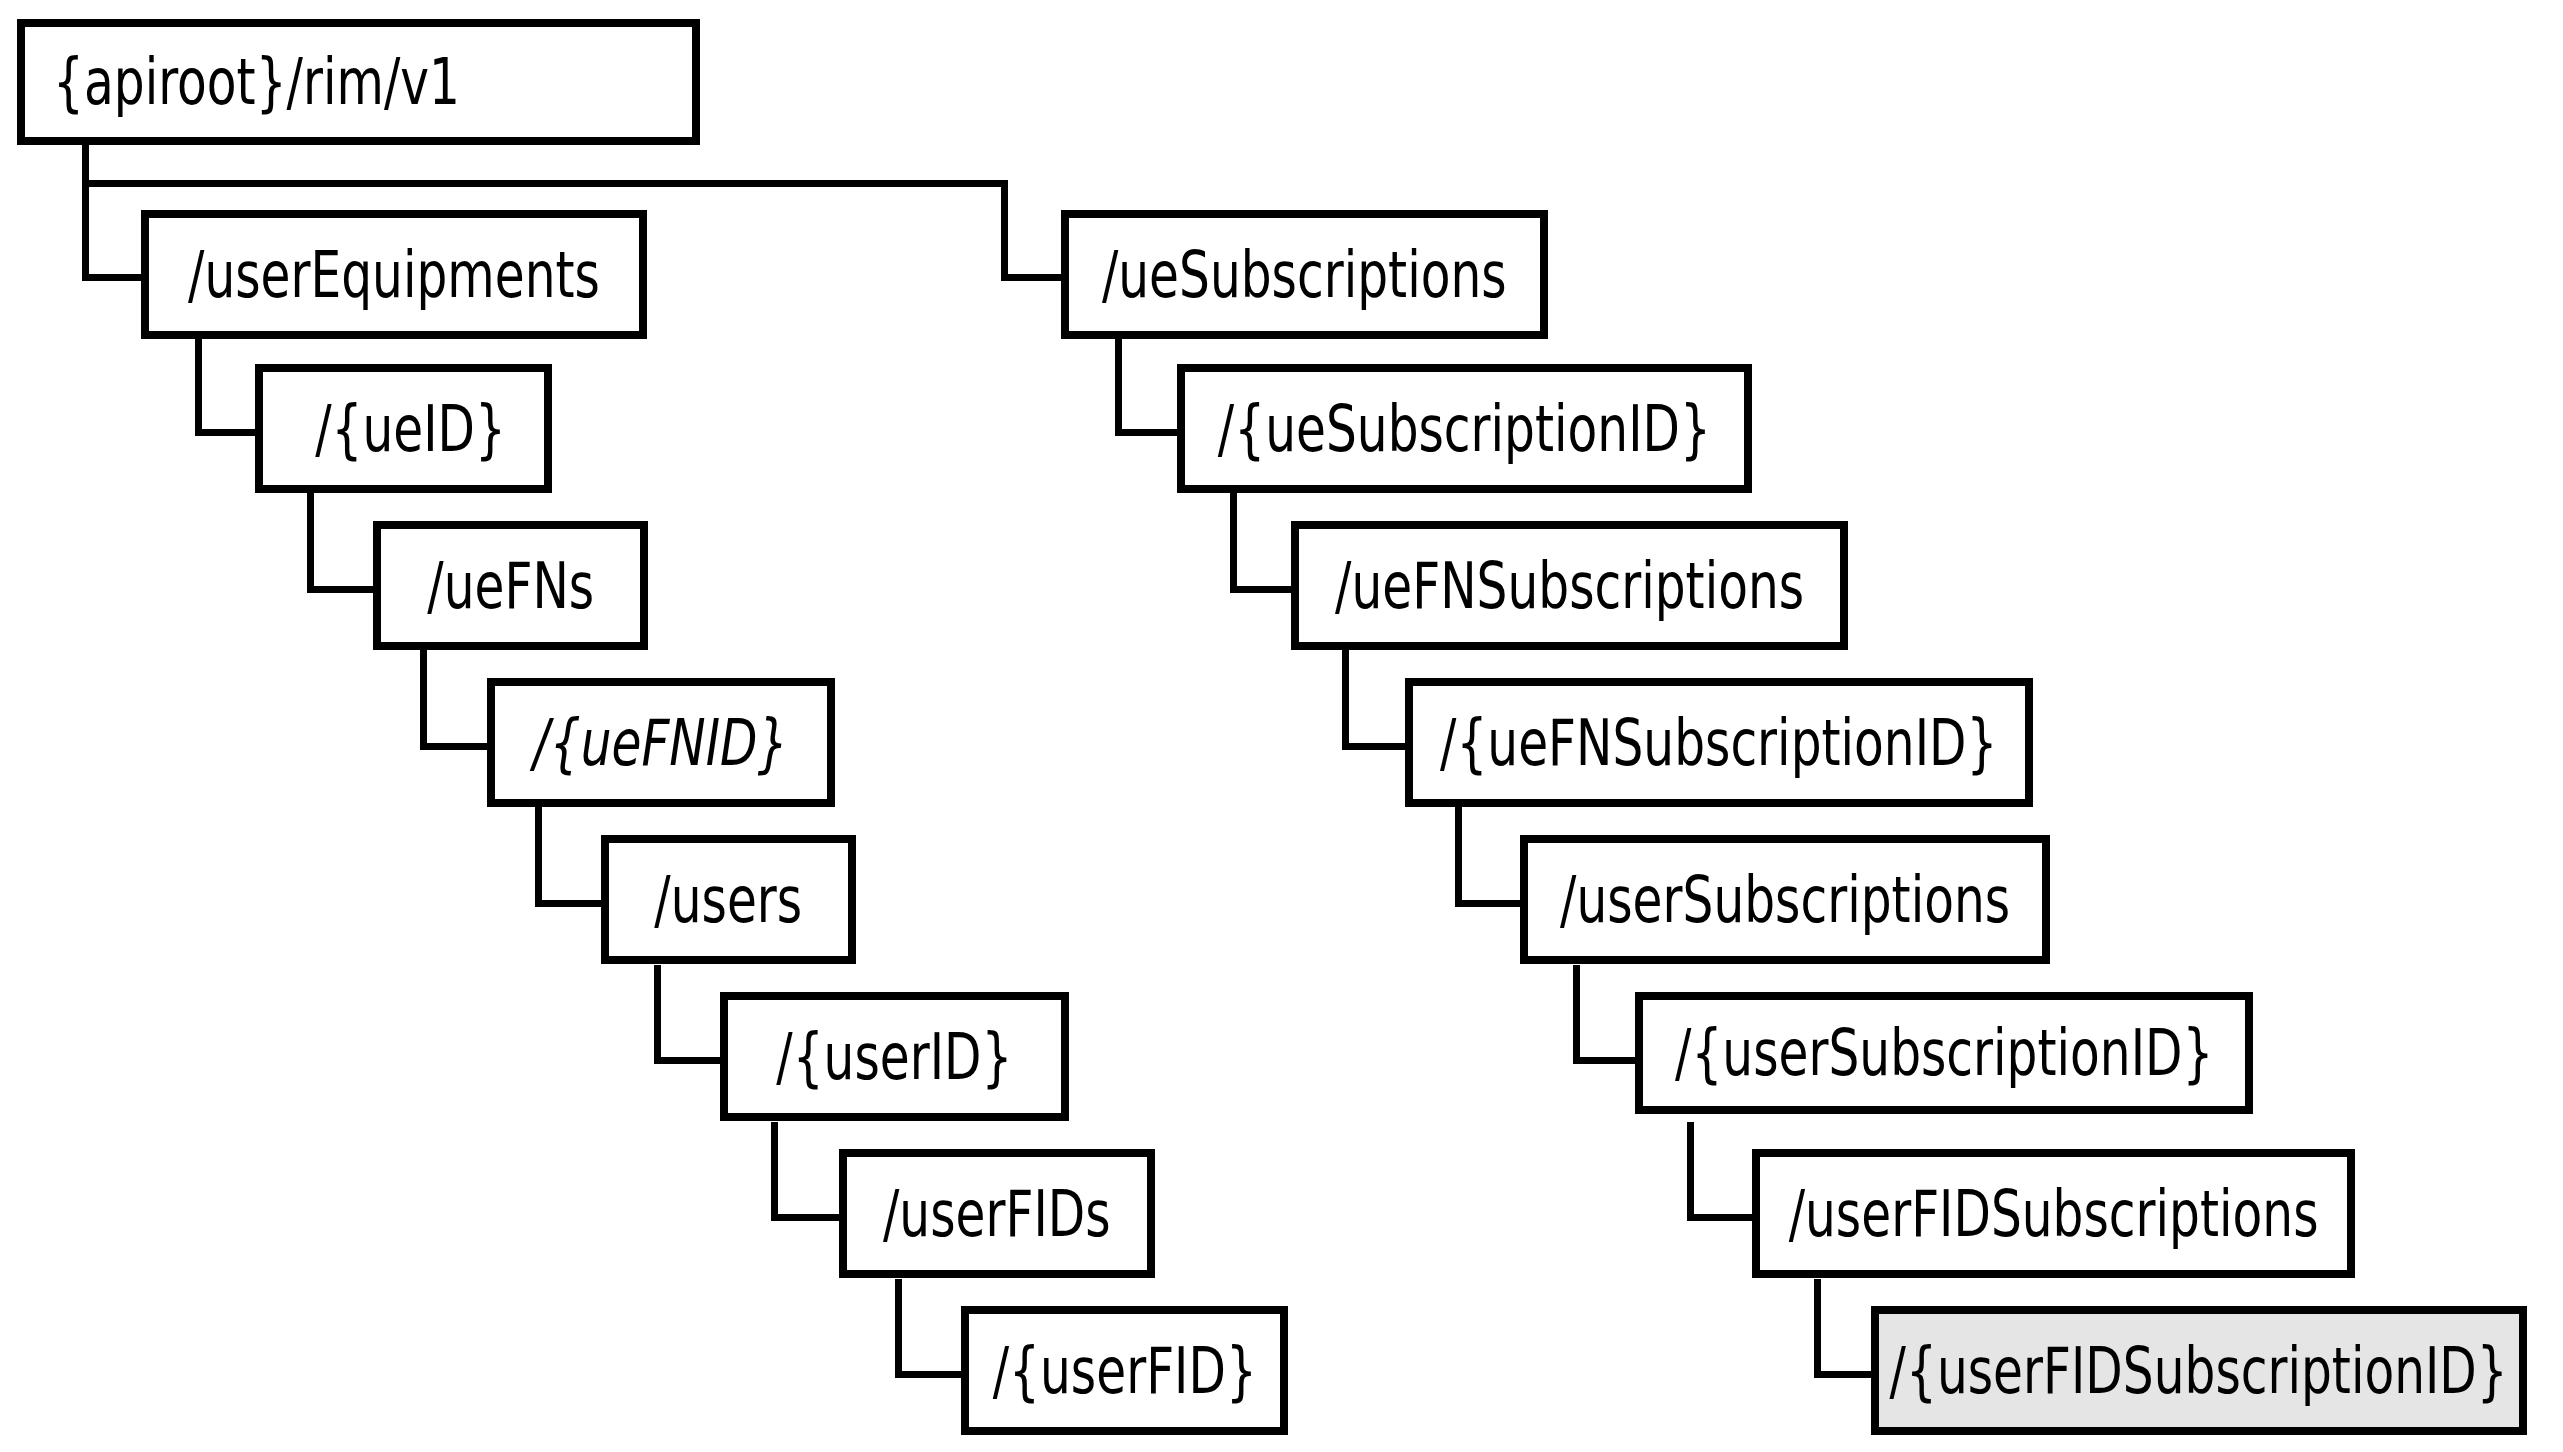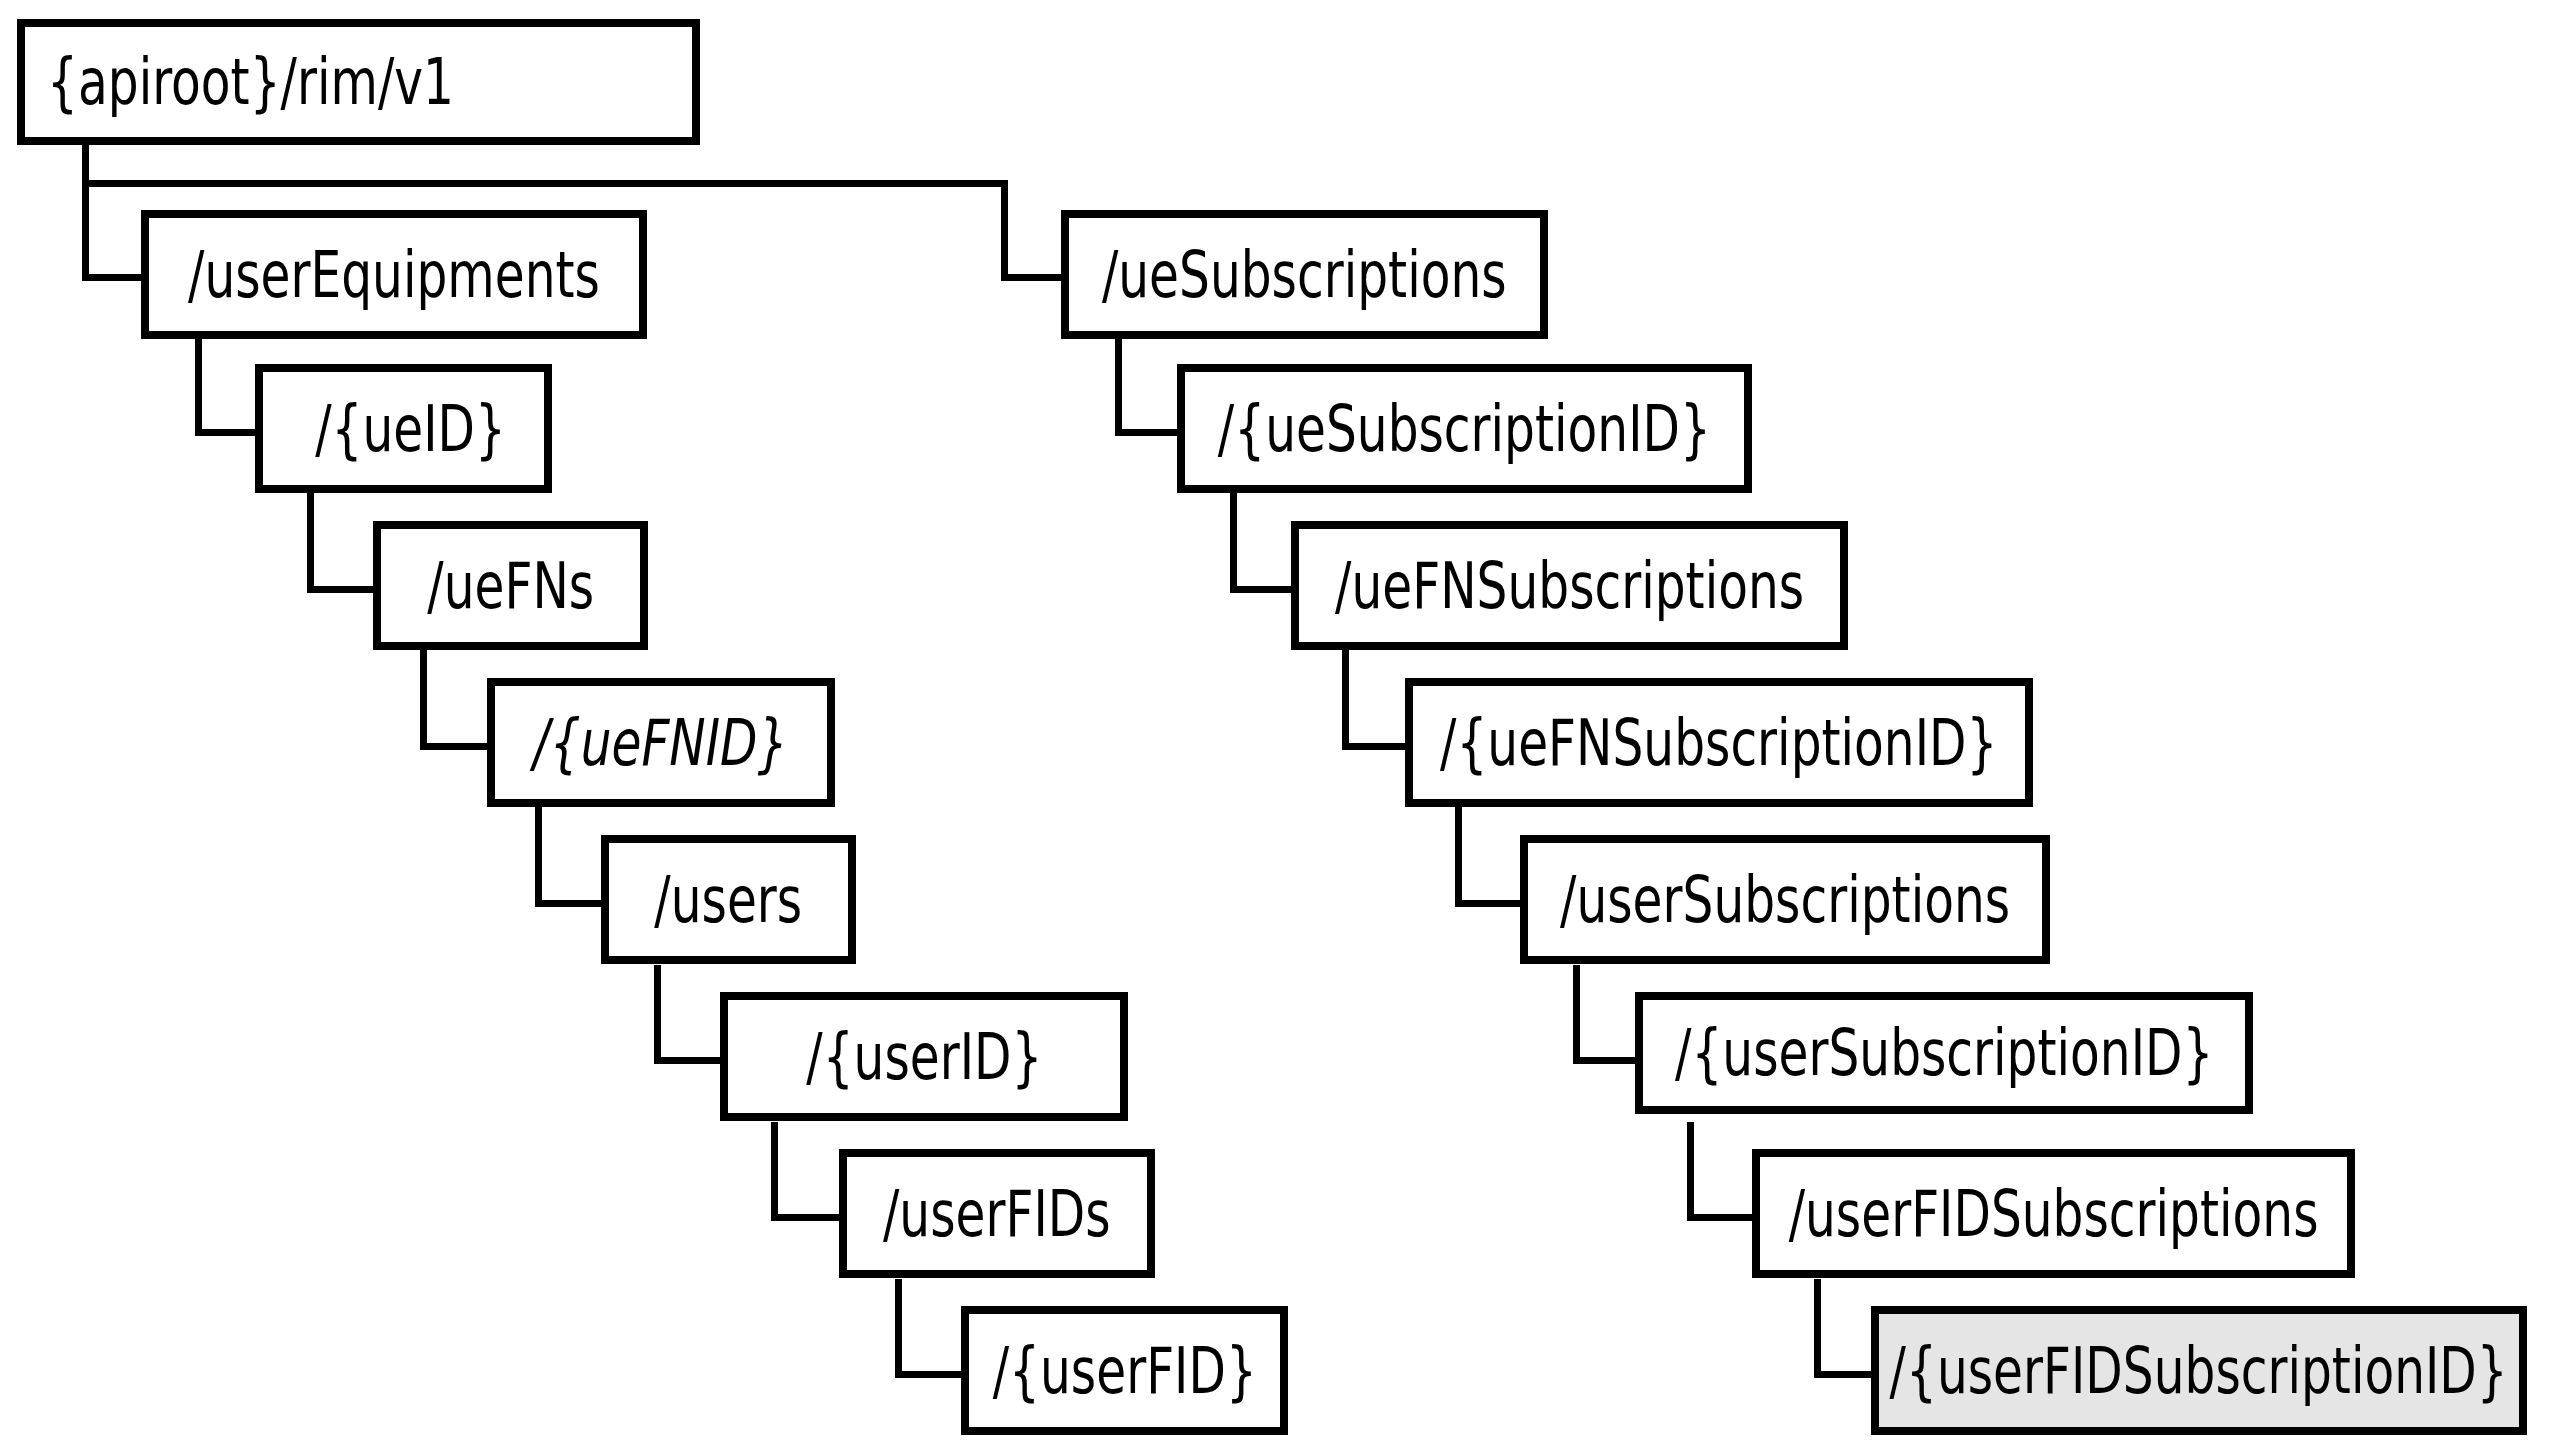"{apiroot}/rim/v1" .node.align-left { padding-left: 22px -> 28px }
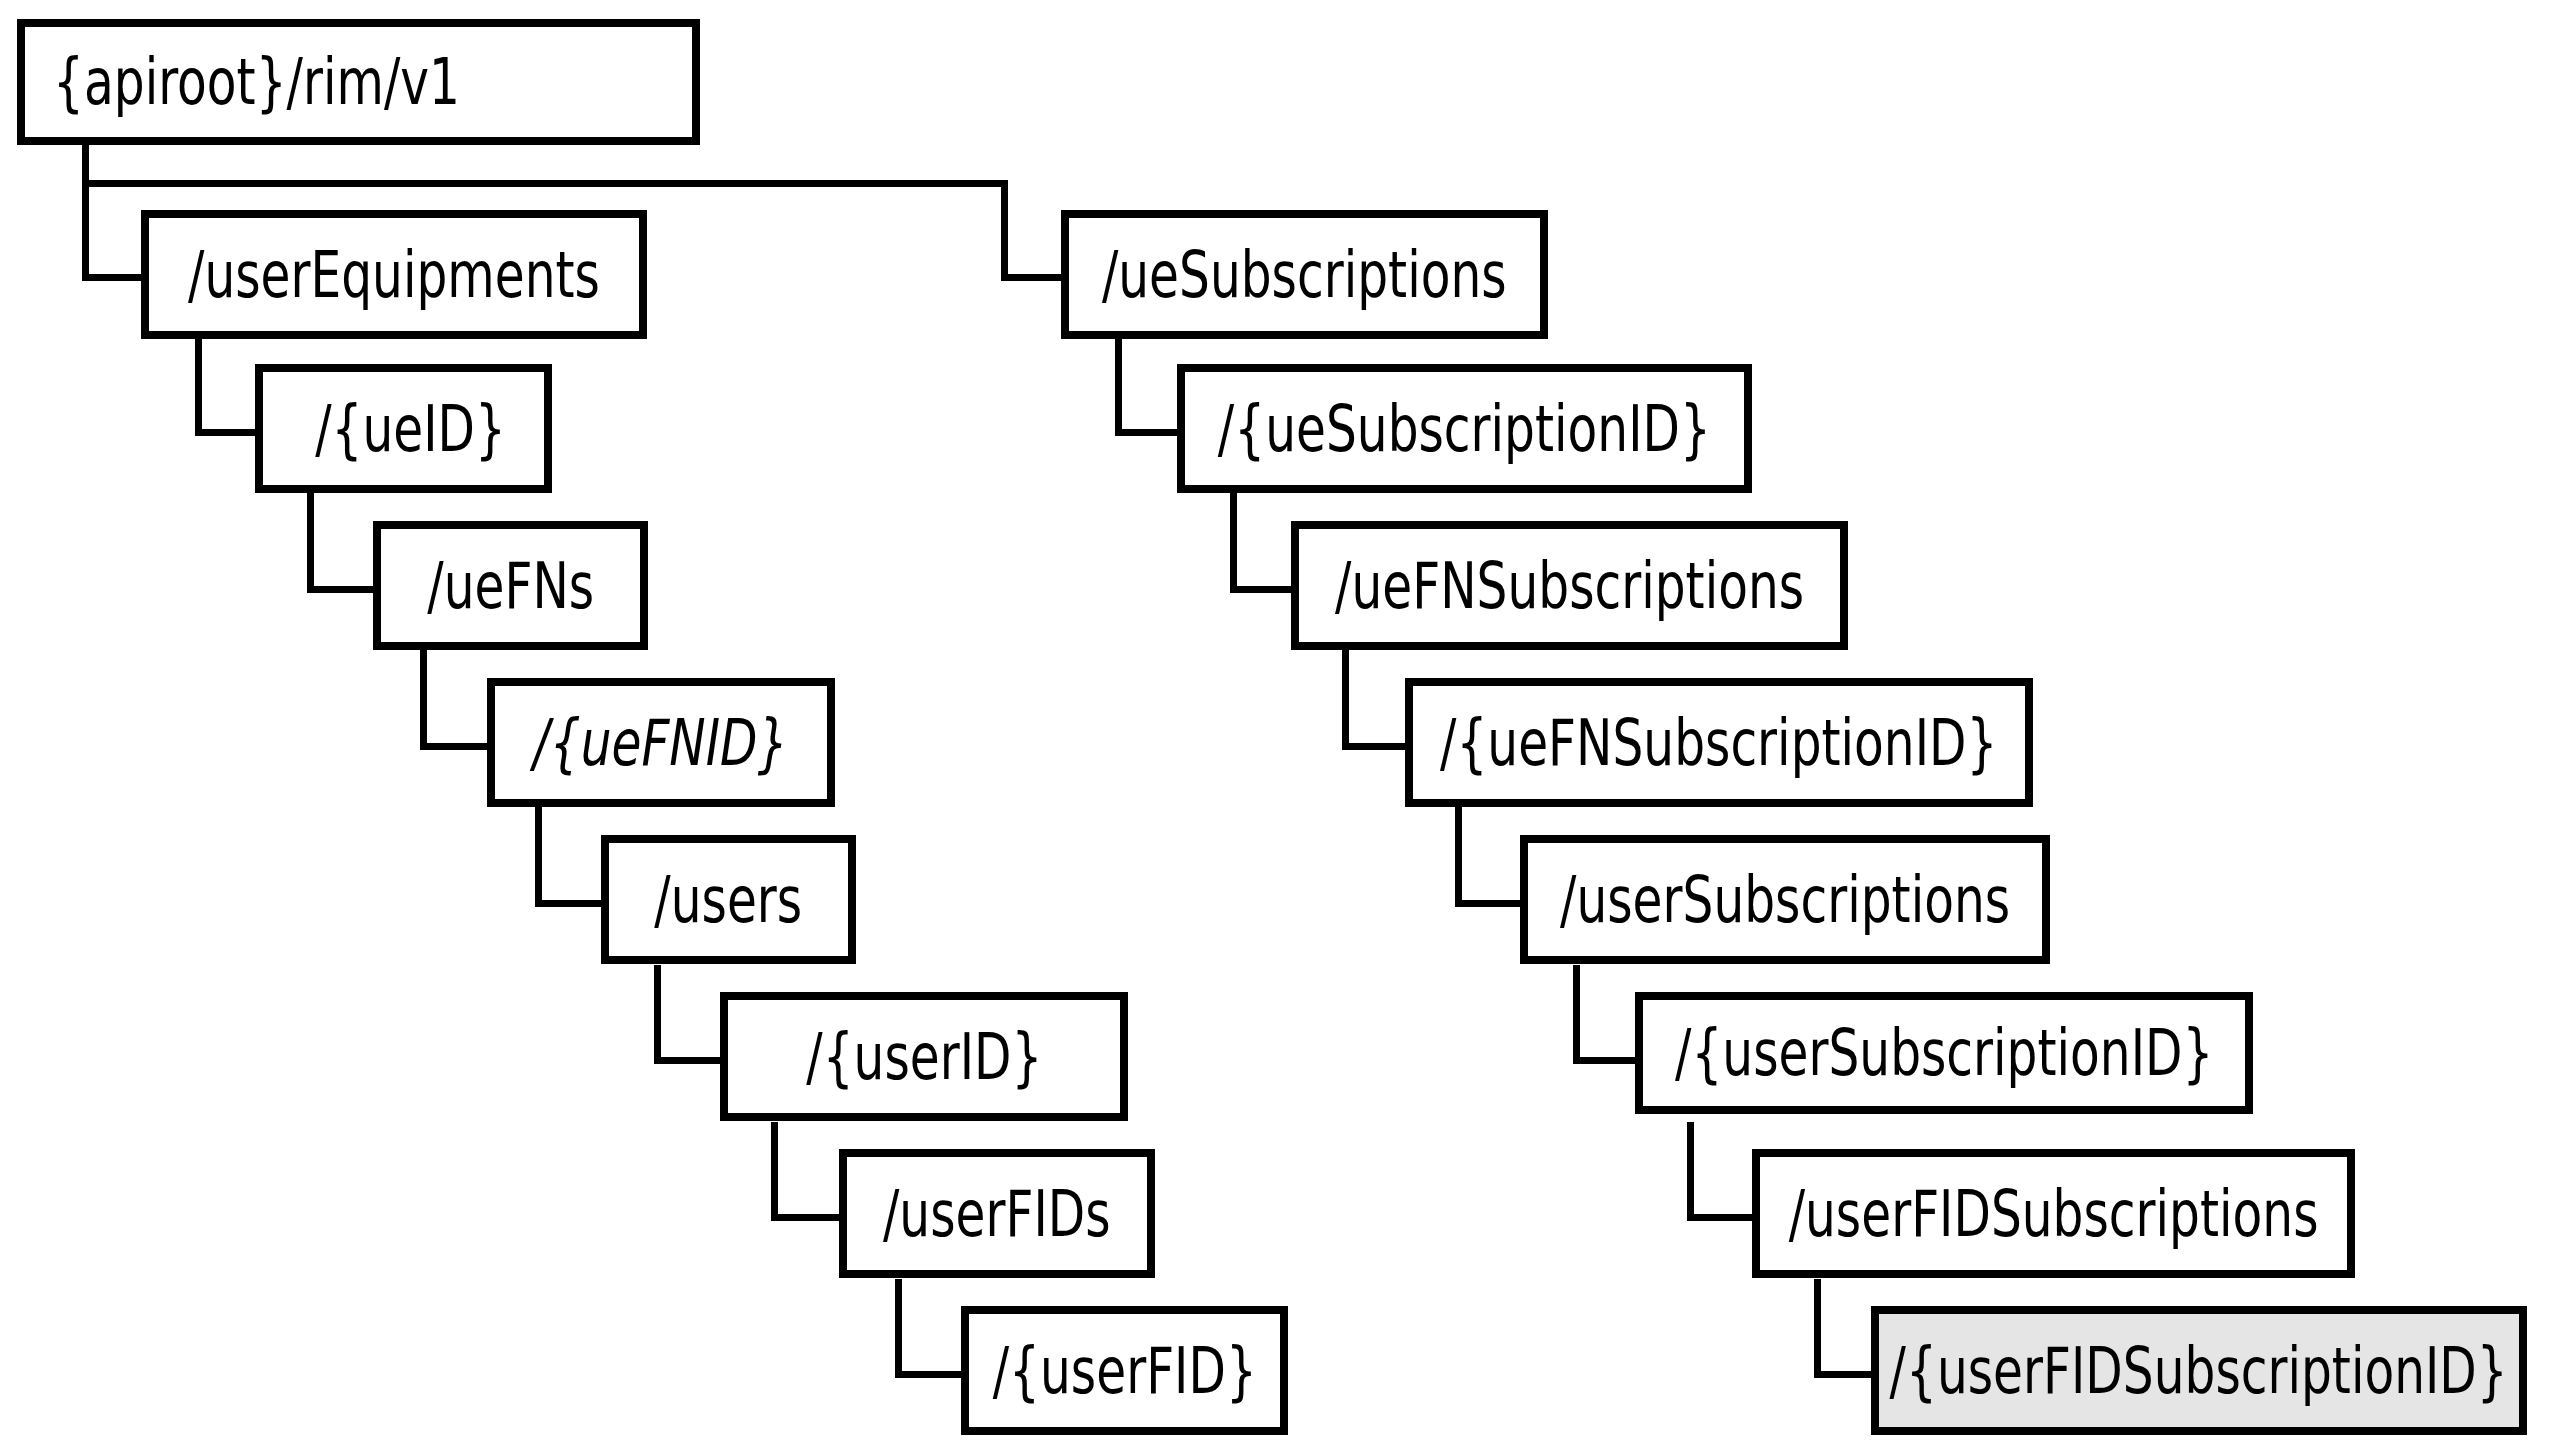"/{userID}" div.node { width: 408px -> 349px }
